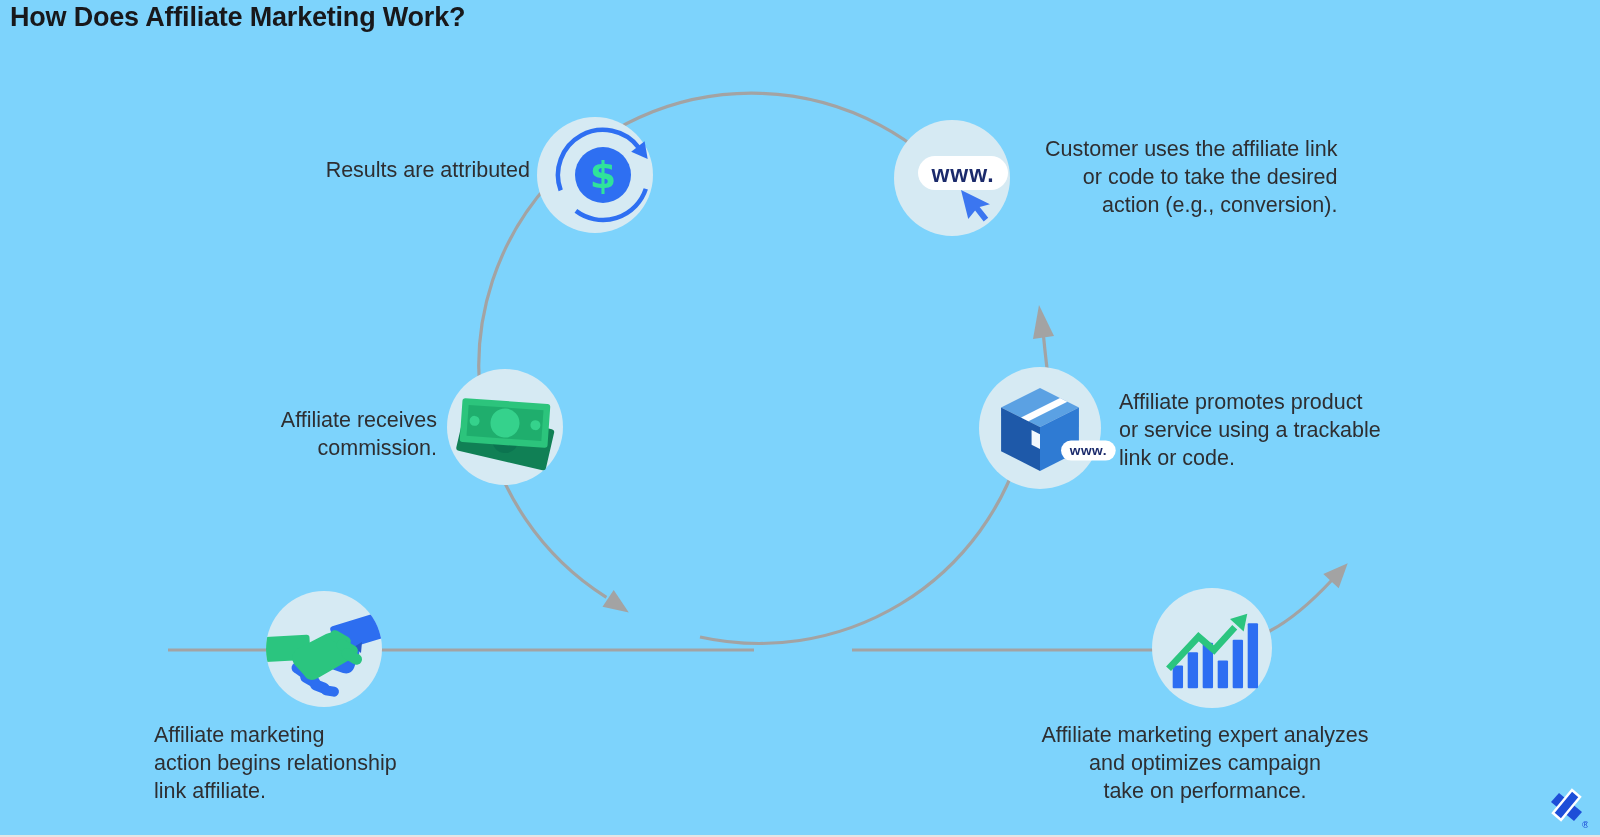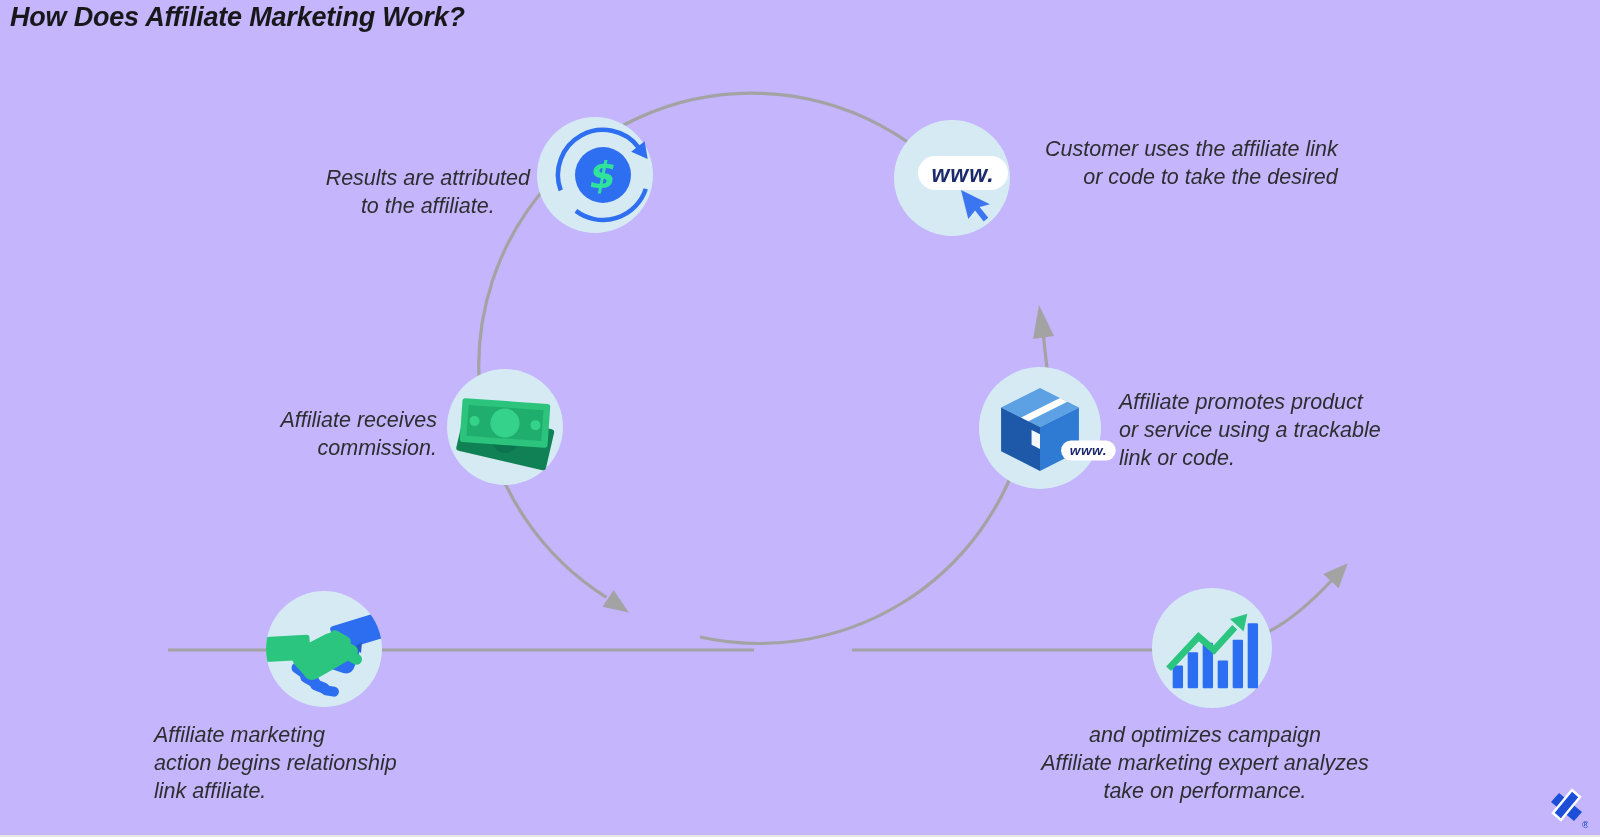"How Does Affiliate Marketing Work?" .canvas { background: #c4b5fd -> #7dd3fc; font-style: italic -> none }
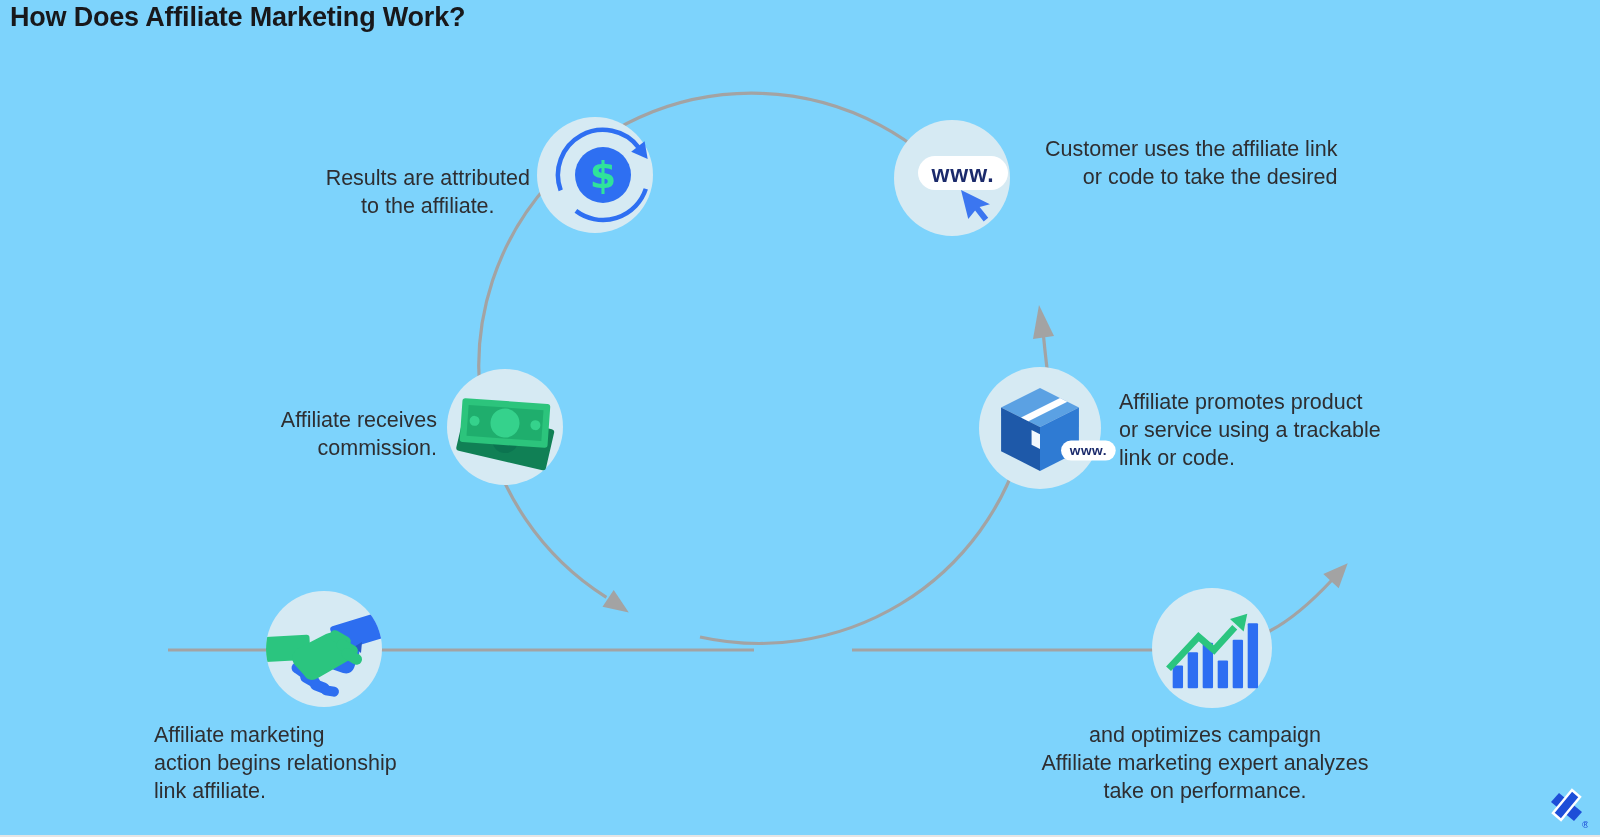"Results are attributed" .label-results { text-align: center -> left; top: 164px -> 156px }
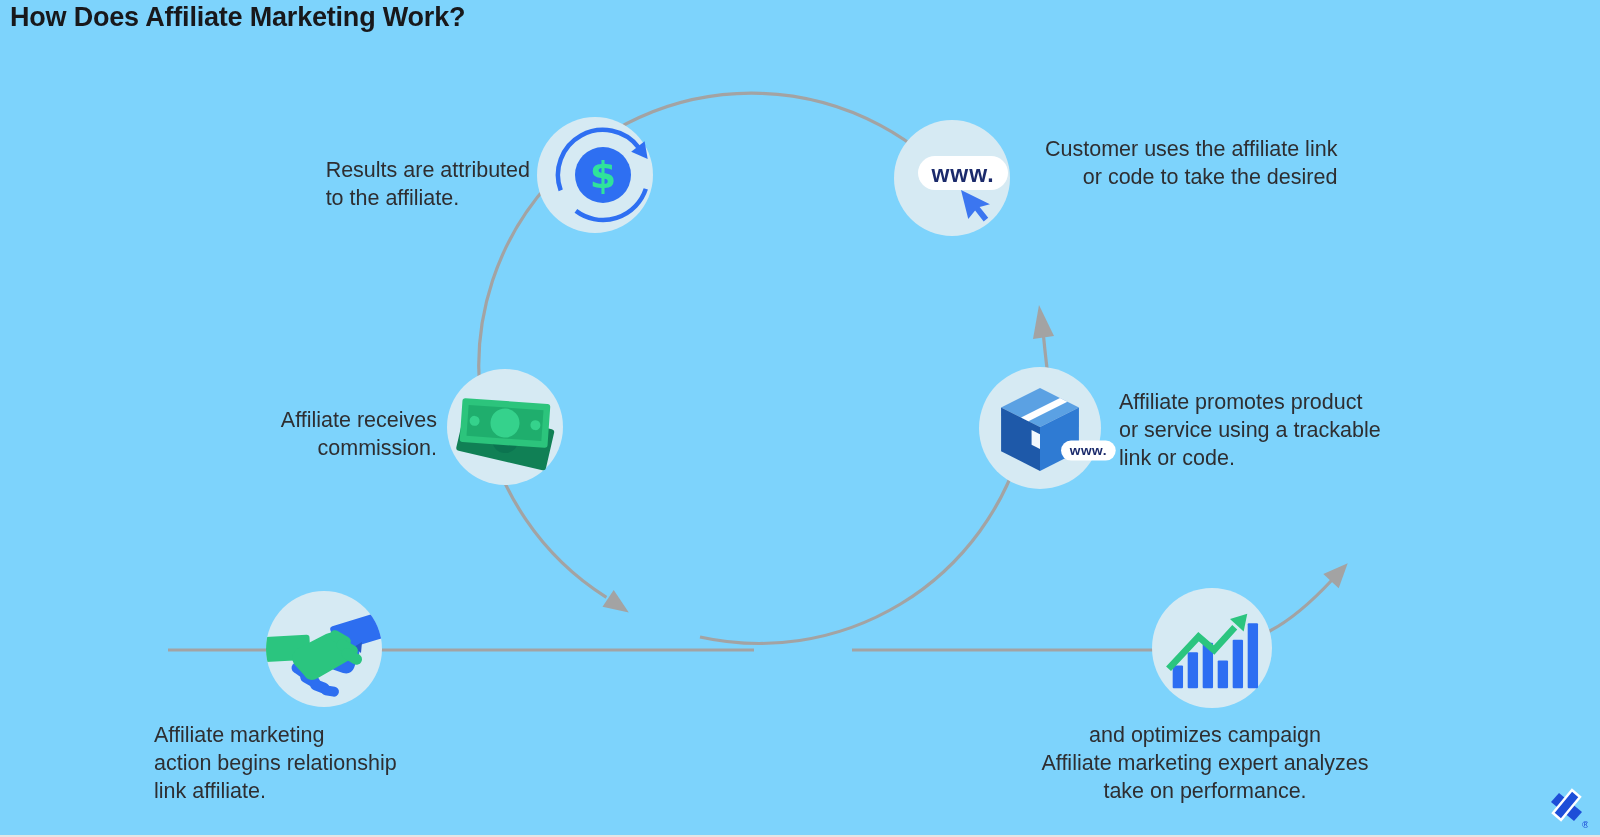"to the affiliate." div { html: <div>to the affiliate.</div> -> none }
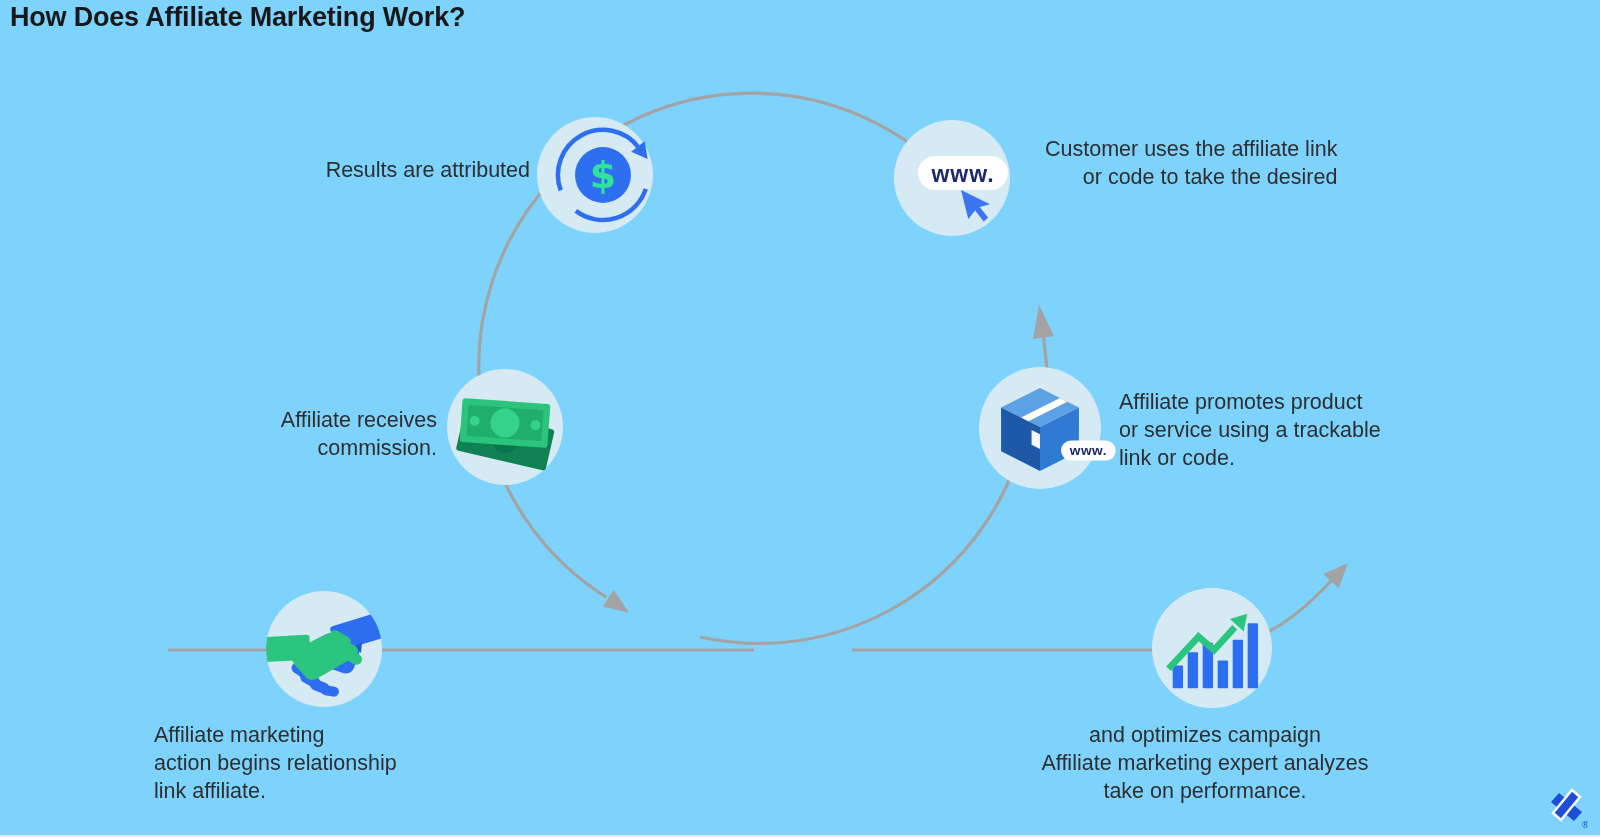"action (e.g., conversion)." div { html: none -> <div>action (e.g., conversion).</div> }
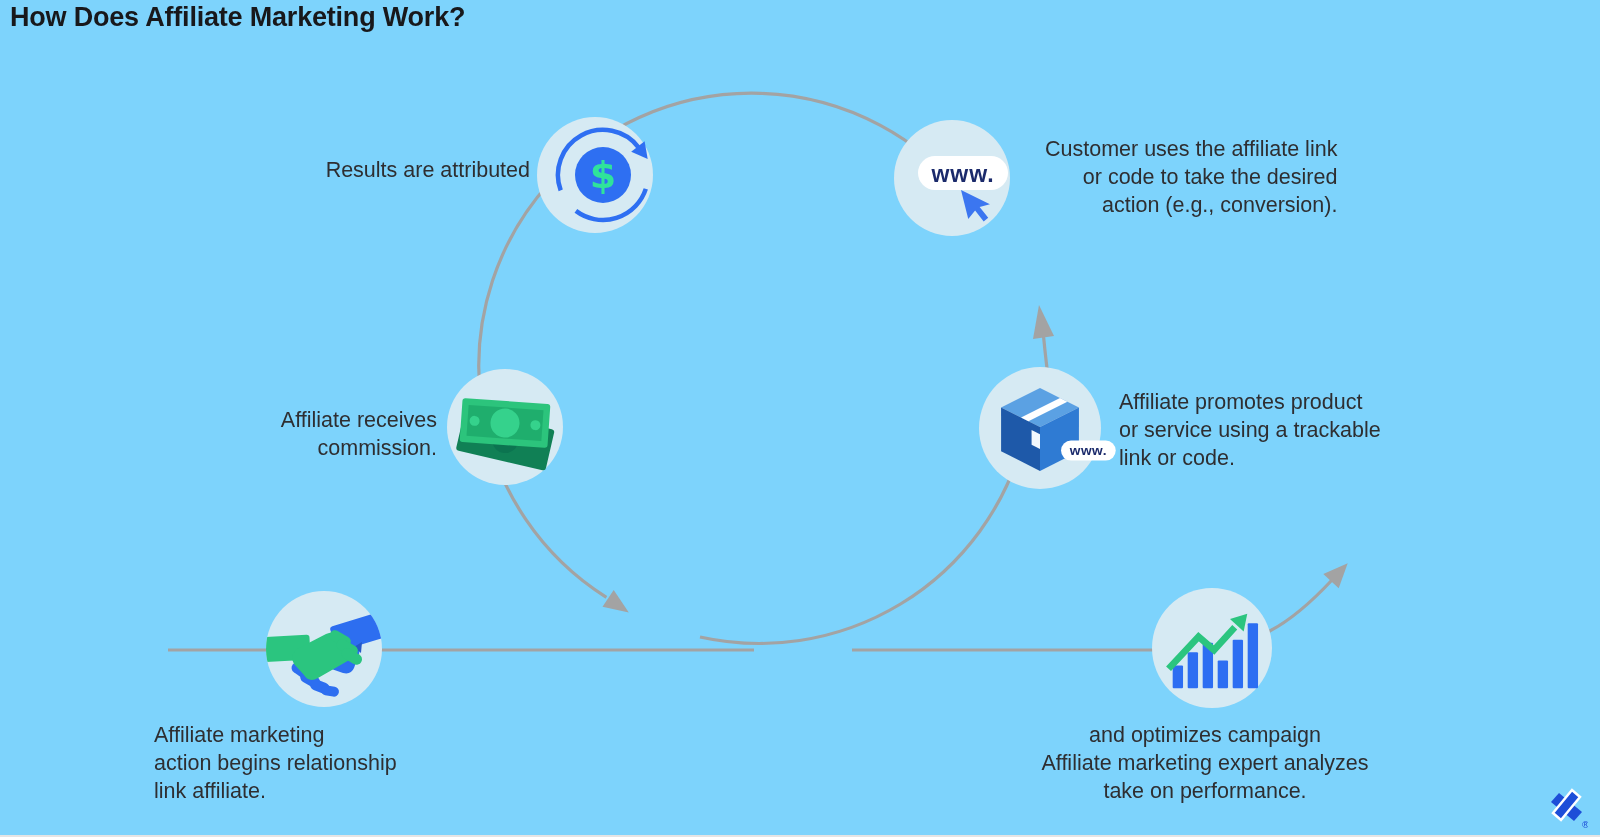"and optimizes campaign" div { order: before "Affiliate marketing expert analyzes" -> after "Affiliate marketing expert analyzes" }
